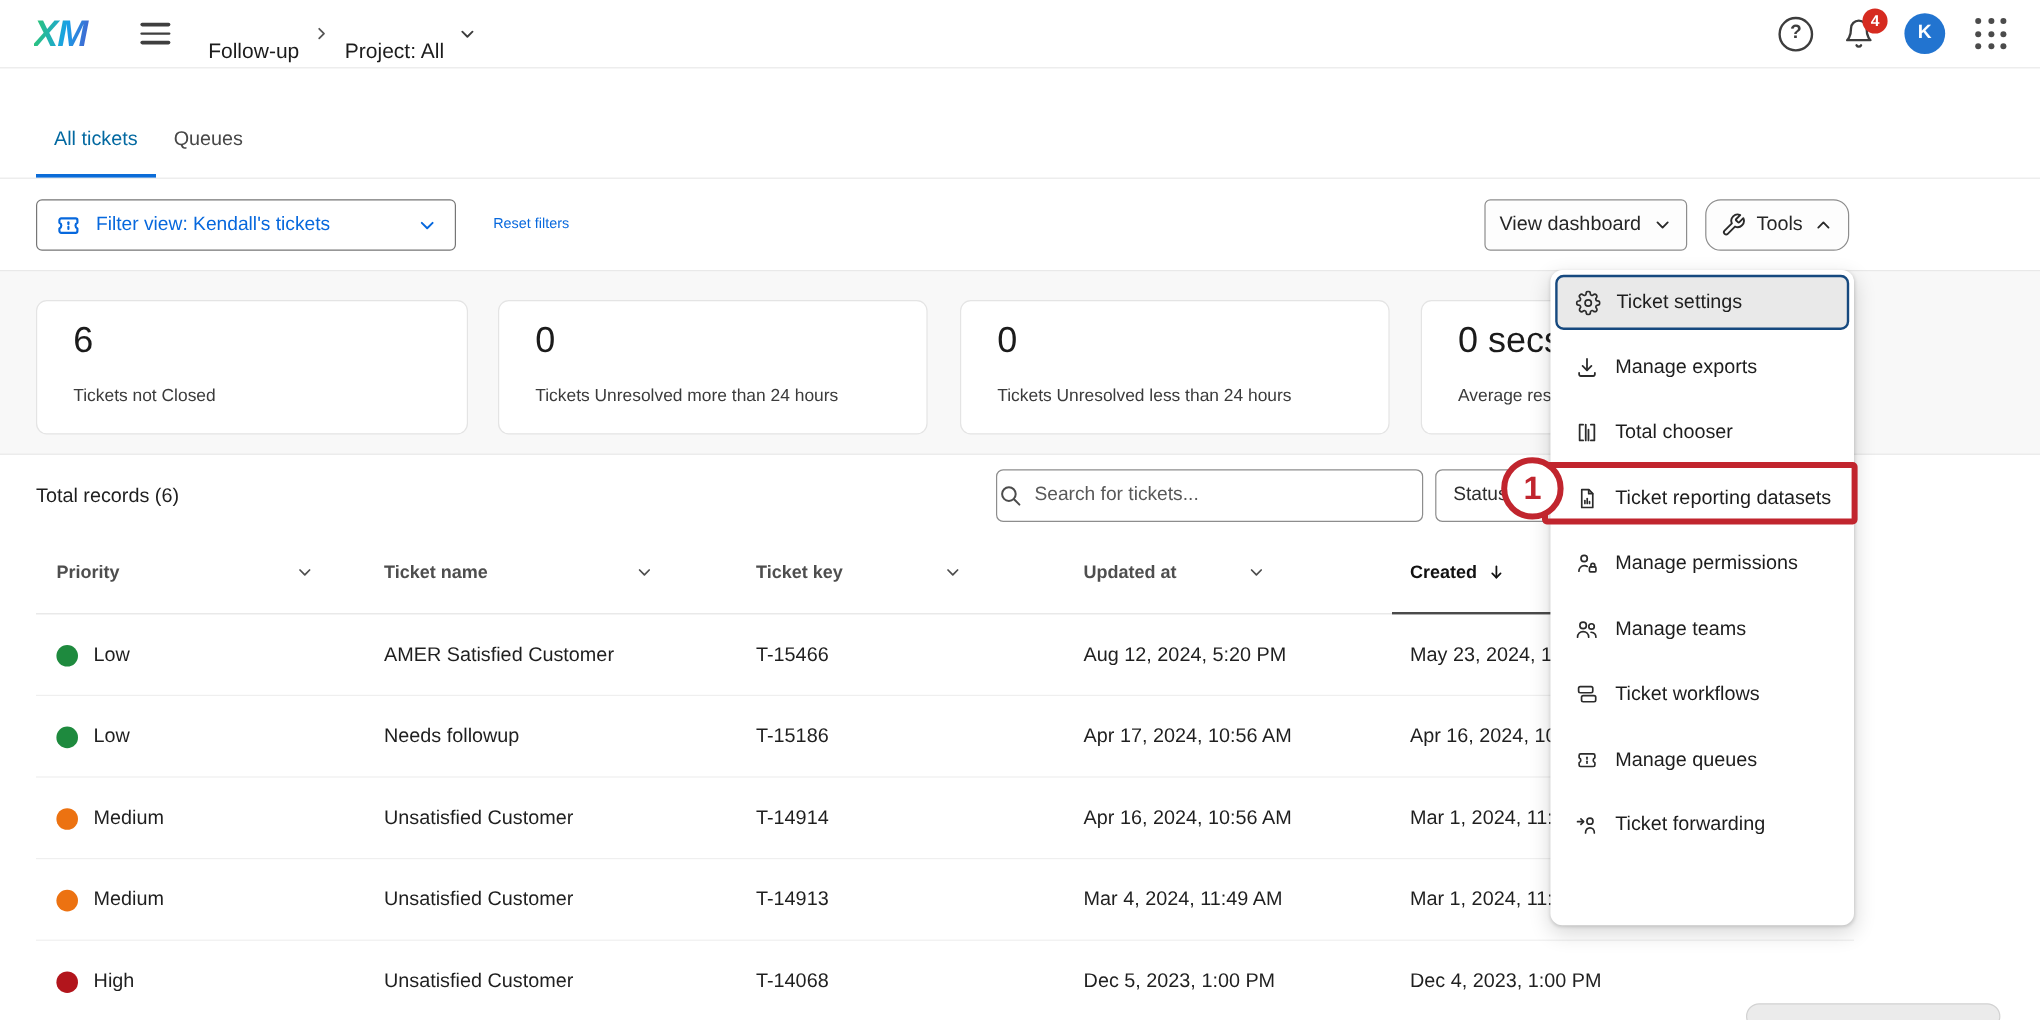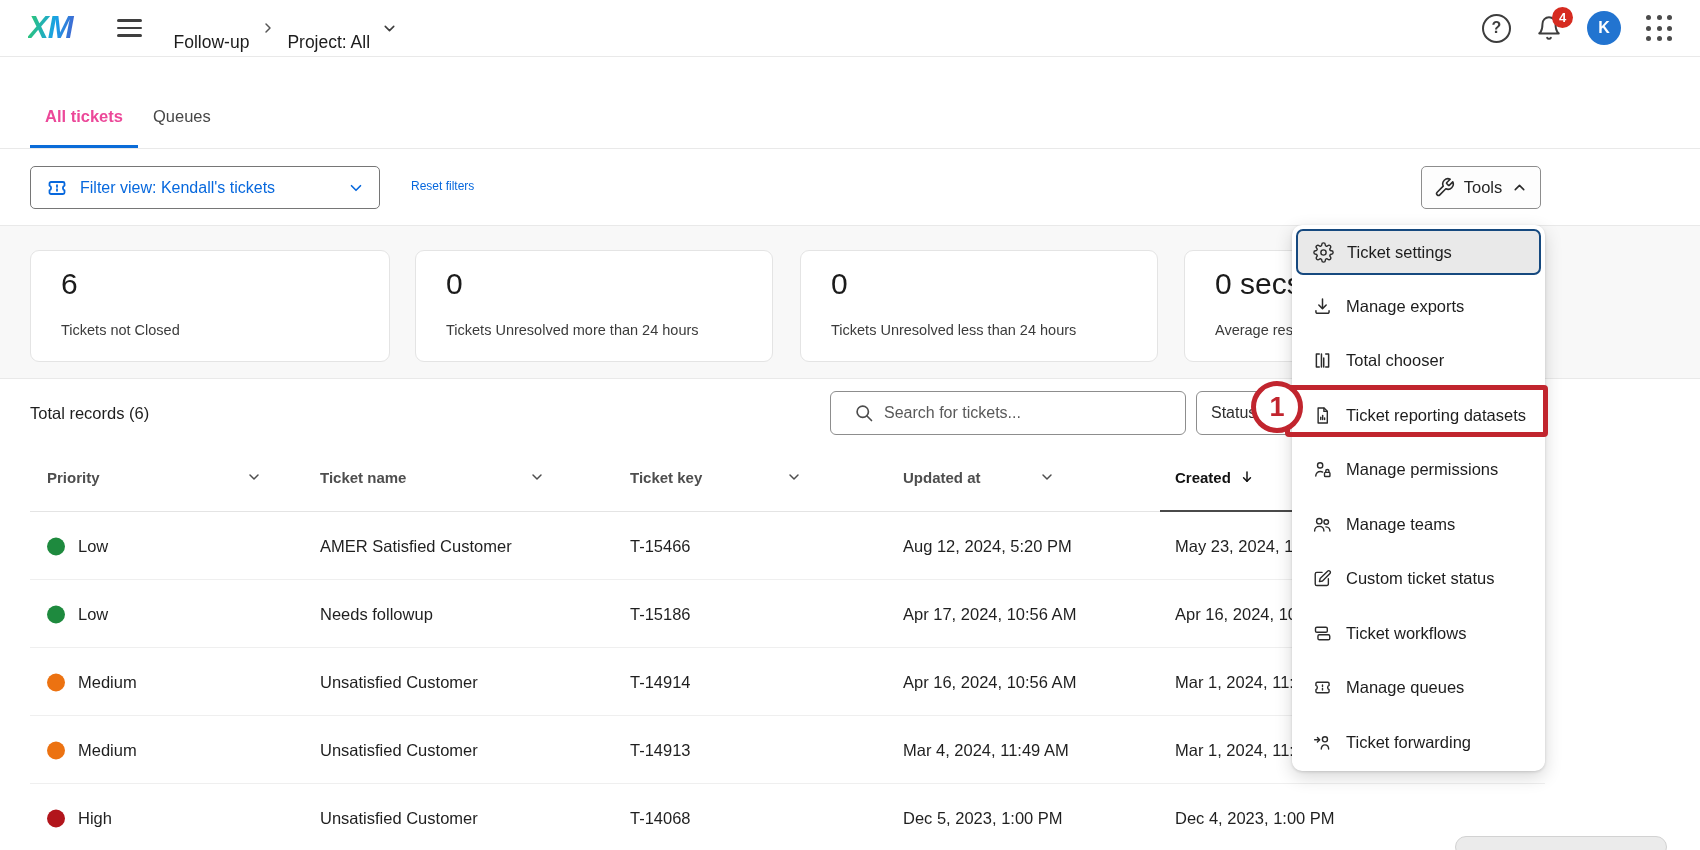"All tickets" .tab.active { color: #ec4899 -> #0369a1; font-weight: 700 -> 400 }
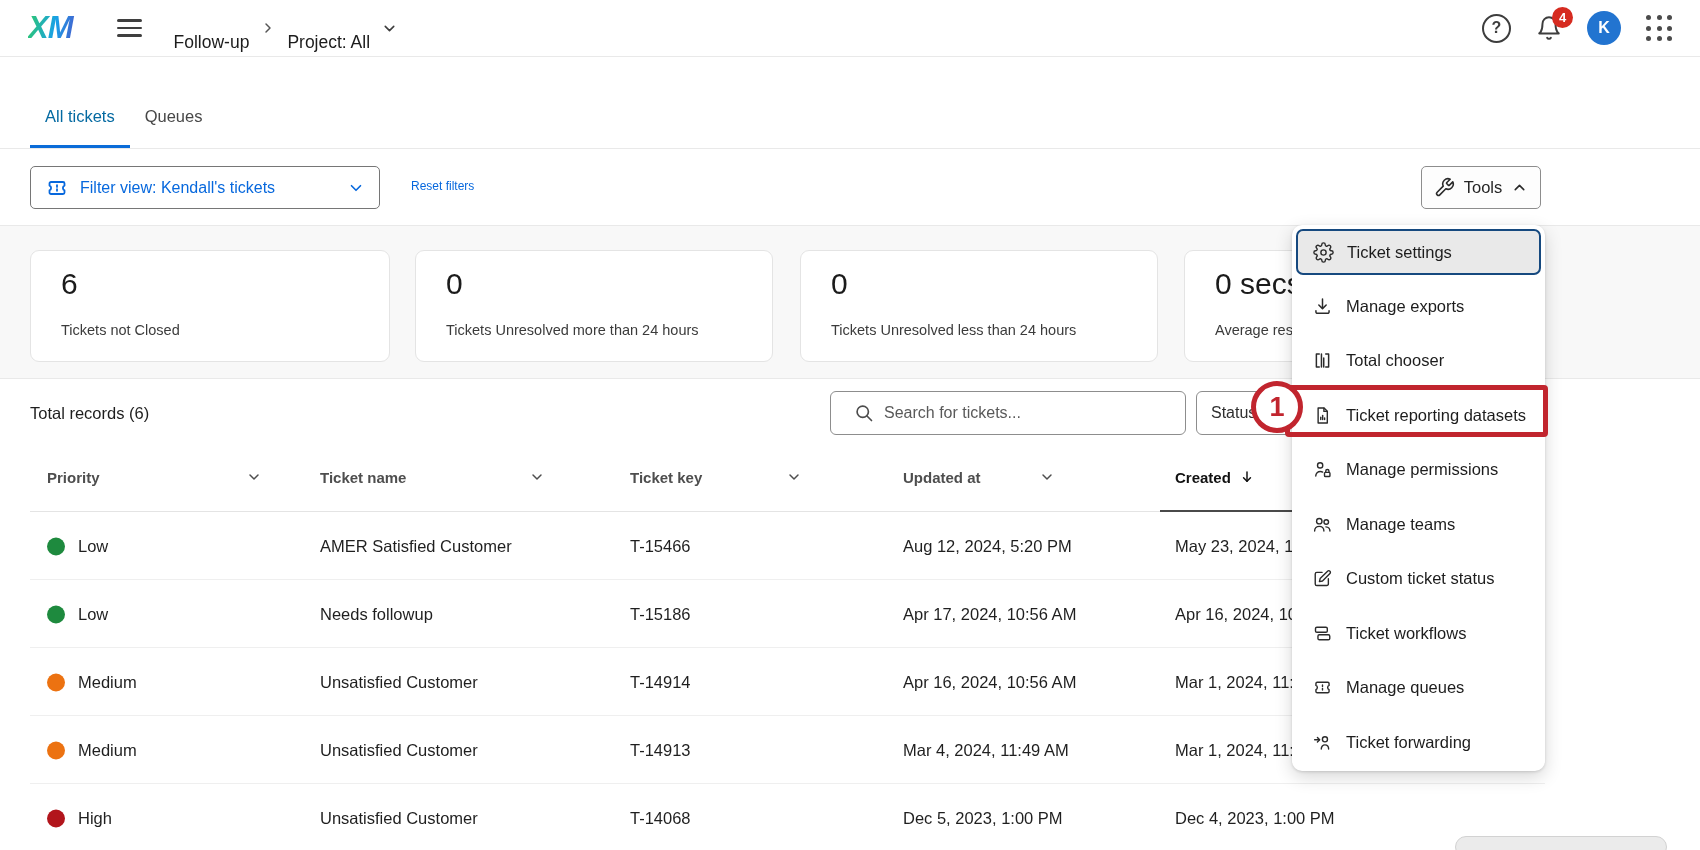"View dashboard" div.btn { html: none -> <div> <span>View dashboard</span> <span> <svg> <polyline></polyline> </svg> </span> </div> }
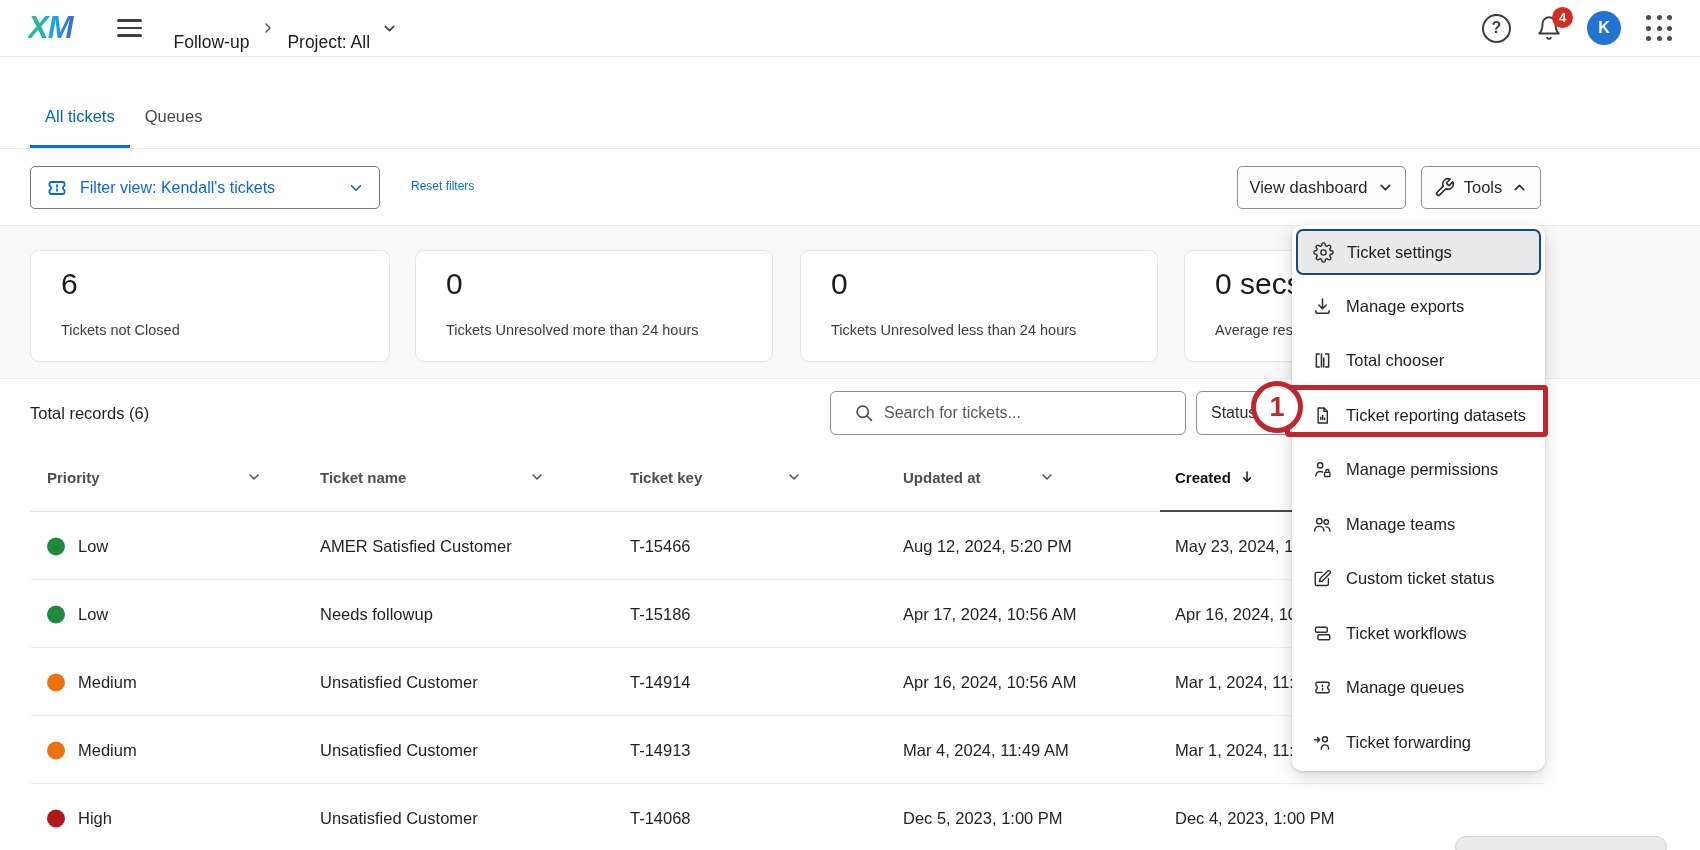"Tools" .tools-btn { border-radius: none -> 13px }
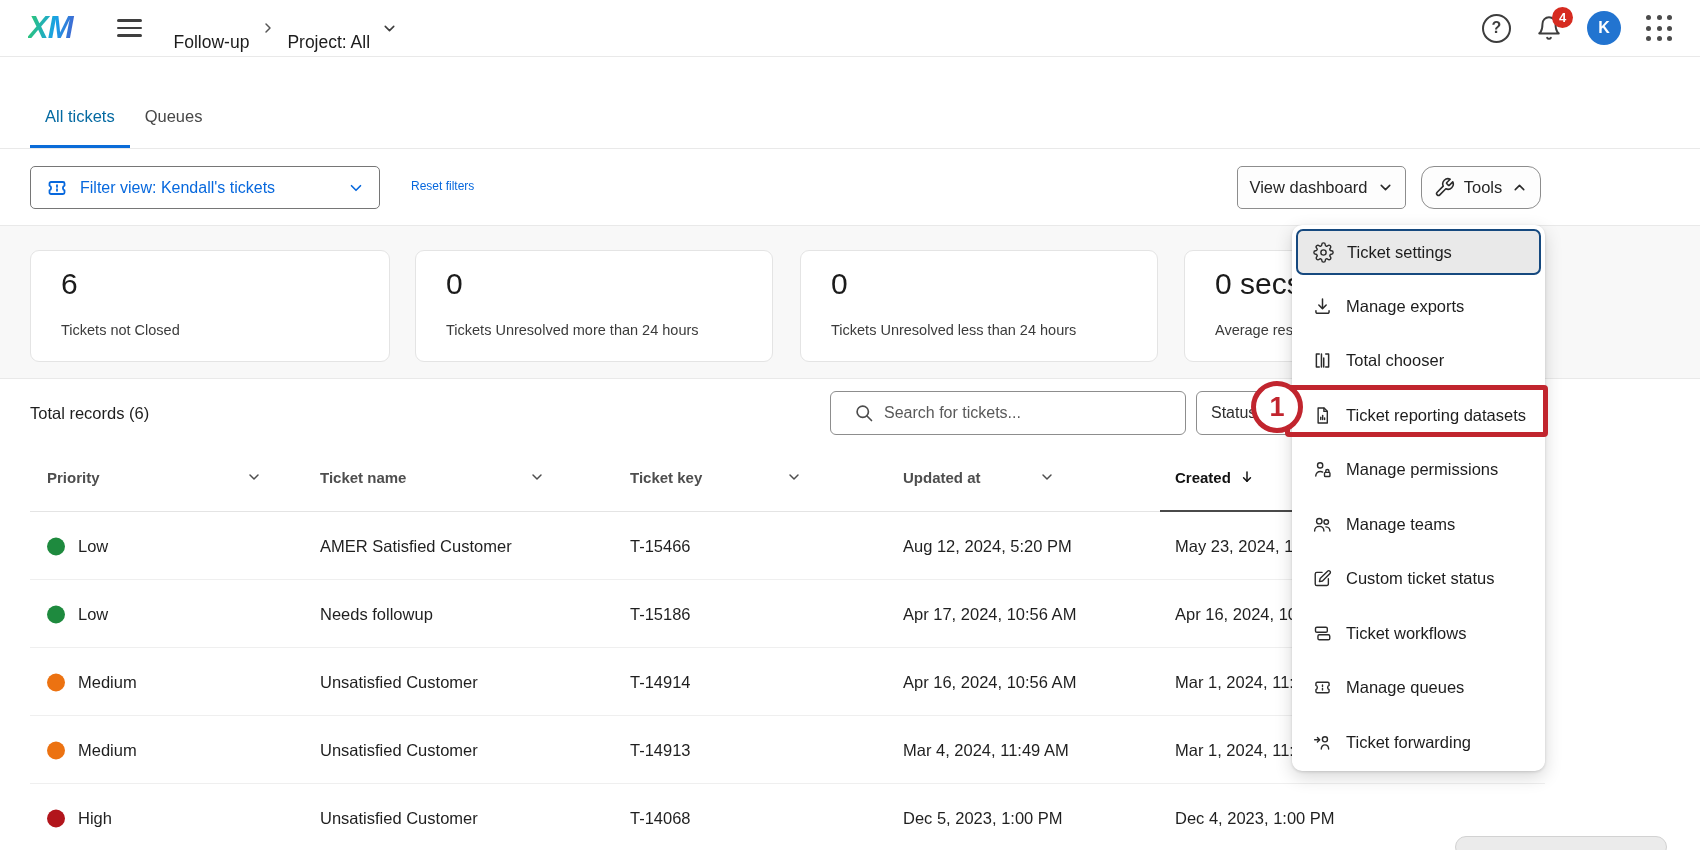"Search for tickets..." .search-box { padding: 0 23px -> 0 1px }
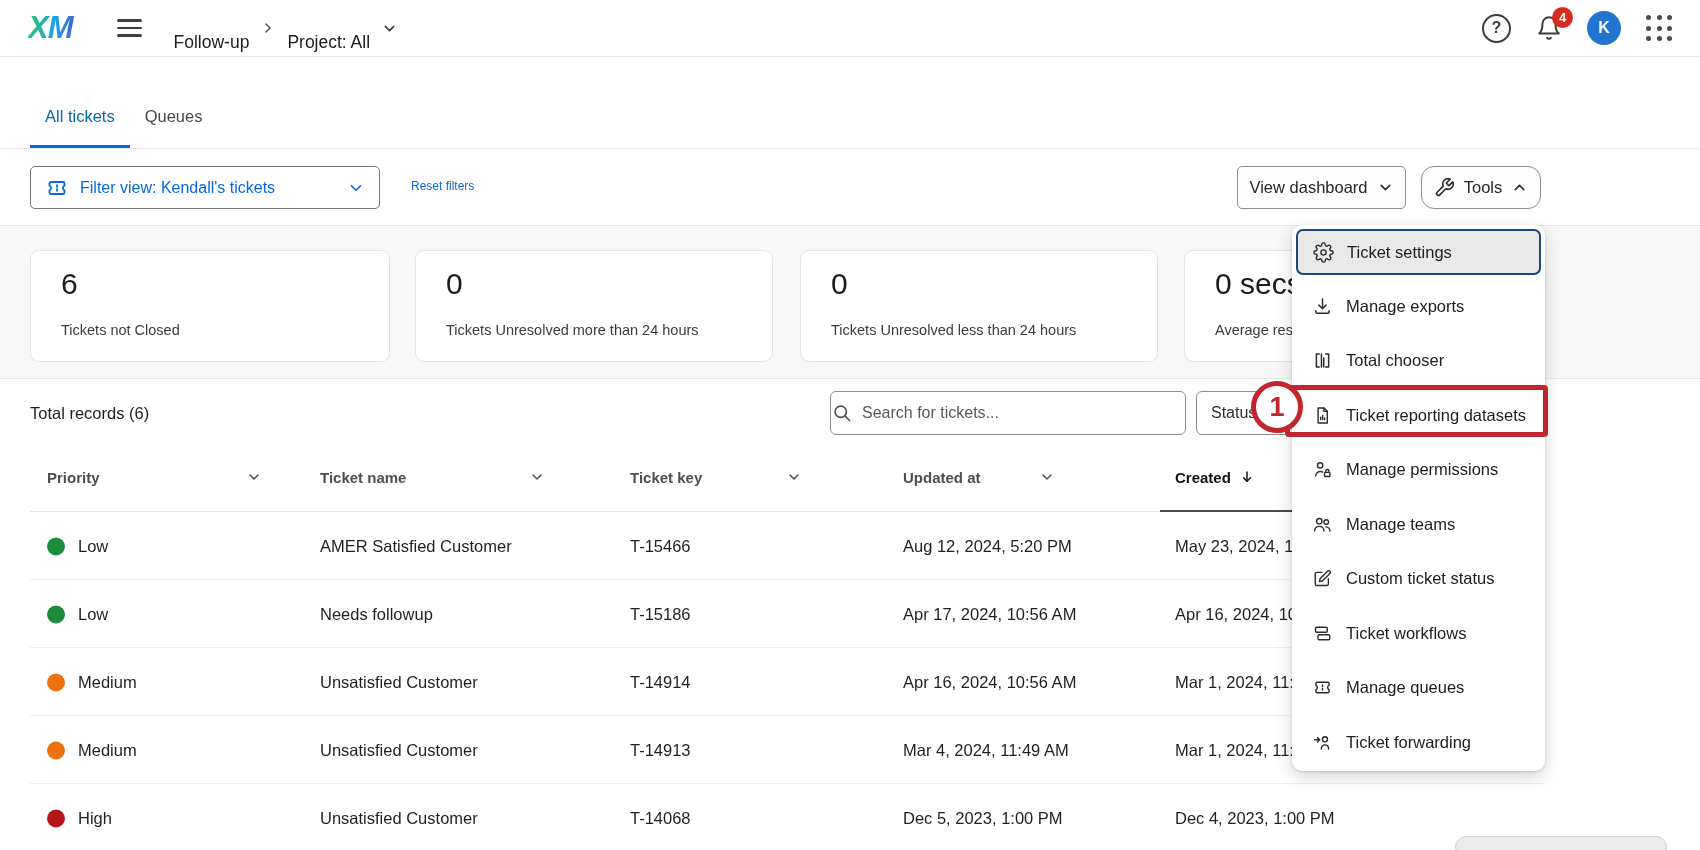"Custom ticket status" div.menu-item { html: <div> <span> <svg> <path></path> <path></path> </svg> </span> <span>Custom ticket status</span> </div> -> none }
